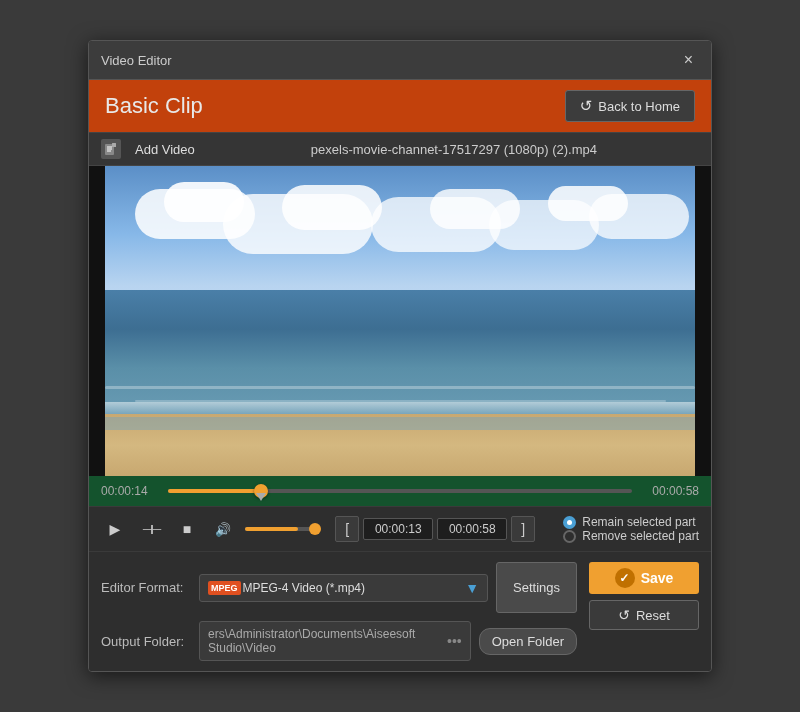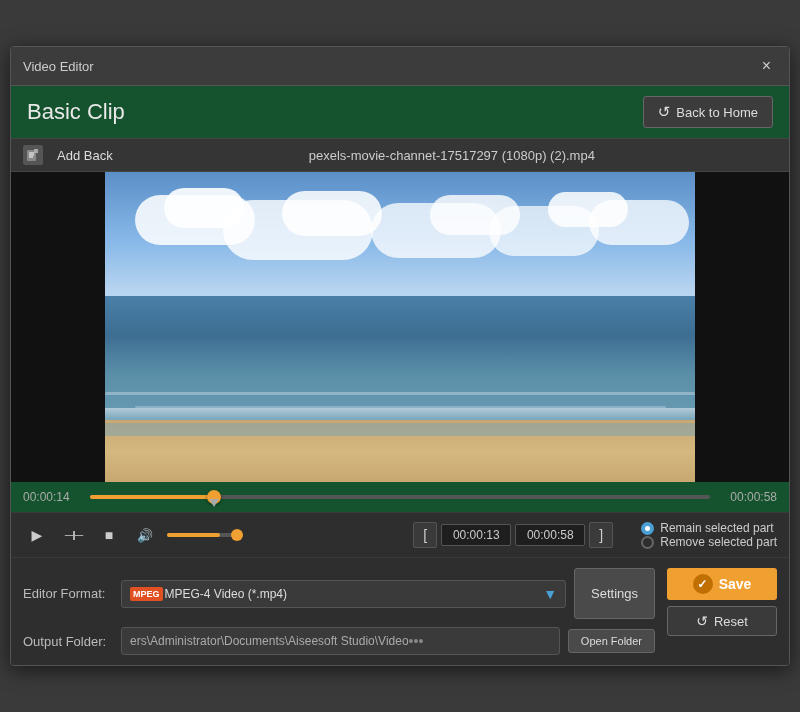"Video Editor" .window { width: 780px -> 624px }
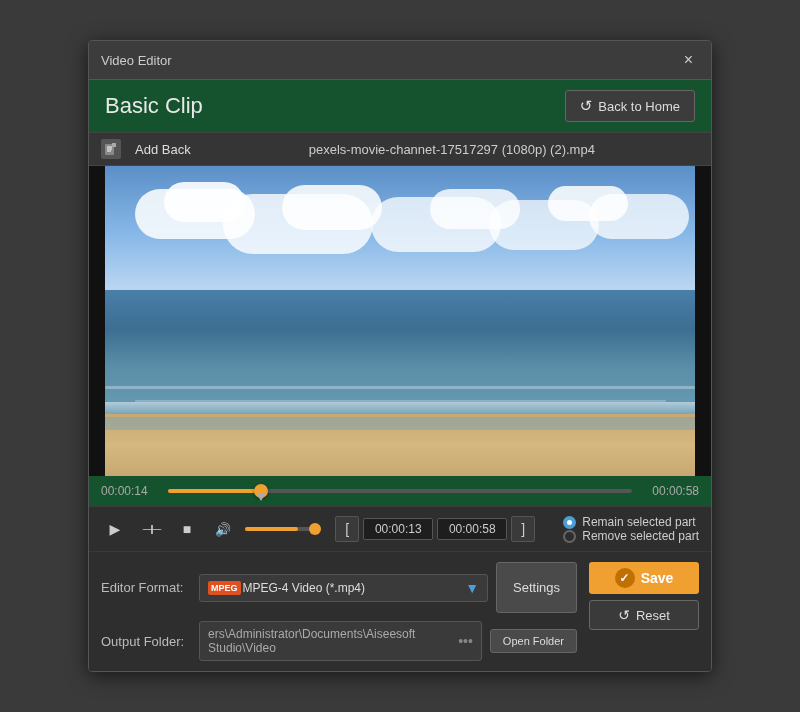"Basic Clip" .header-bar { background: #14532d -> #c2410c }
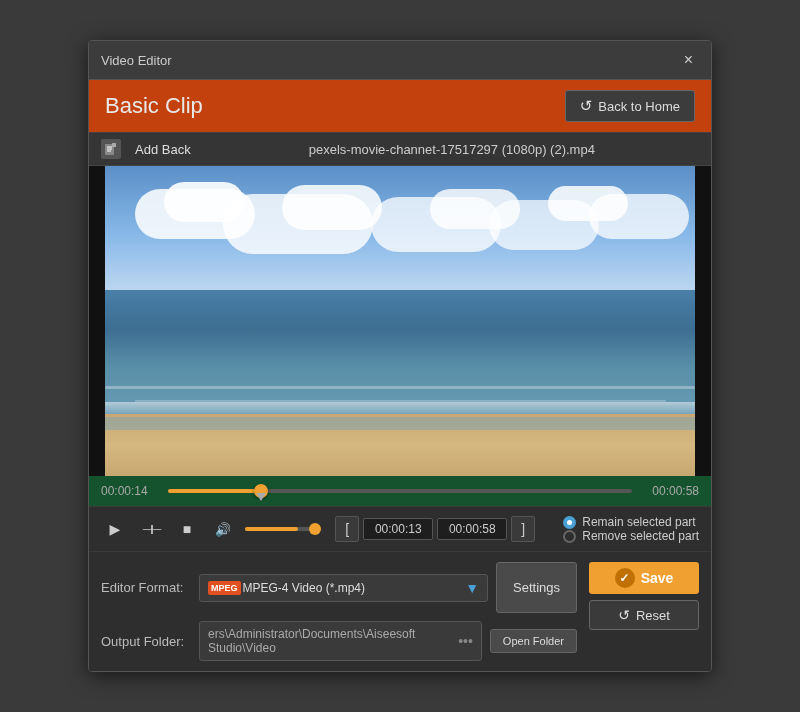"Add Back" button.add-file-btn { text: Back -> Video }
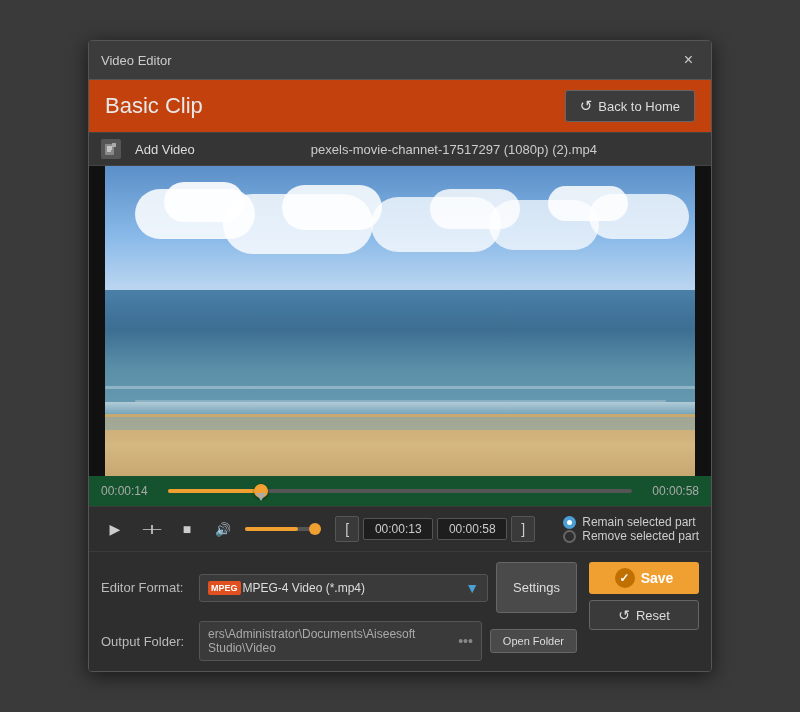"Open Folder" .open-folder-btn { border-radius: 3px -> 11px; font-size: 11px -> 13px }
